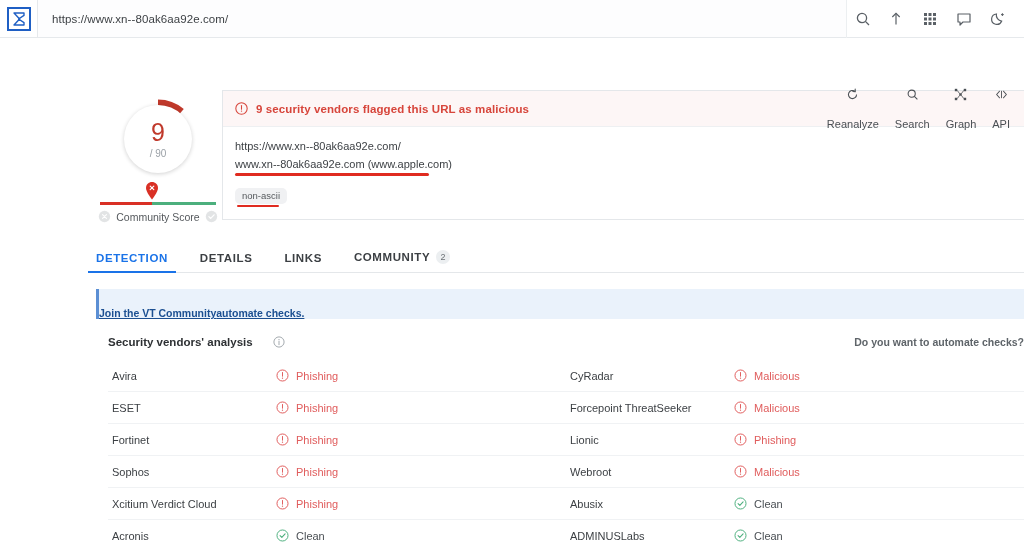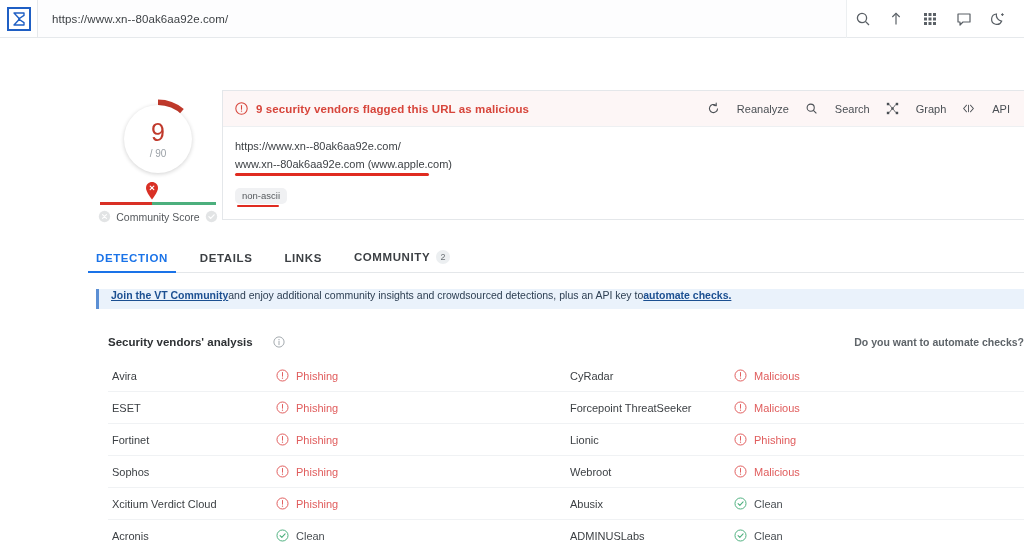"Reanalyze" .act { flex-direction: none -> column }
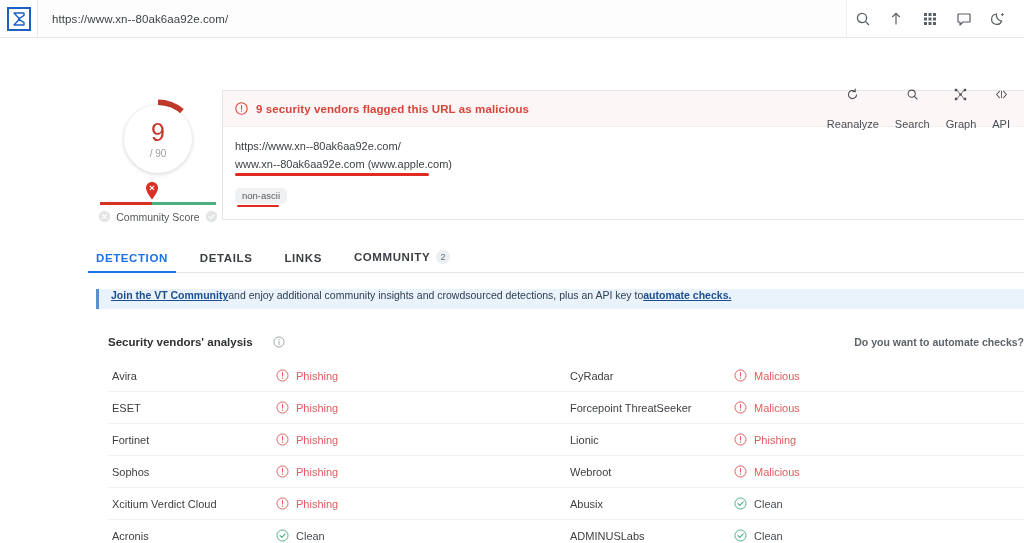"Join the VT Community" .banner { align-items: flex-start -> flex-end; height: 20px -> 30px; padding-left: 12px -> none }
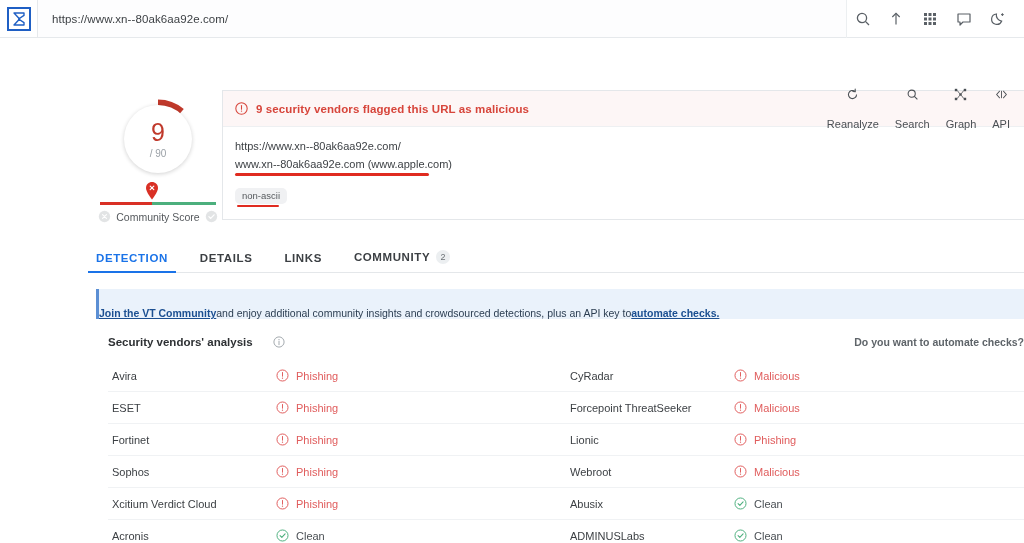"and enjoy additional community insights" span { html: <span> and enjoy additional community insights and crowdsourced detections, plus an API key to </span> -> none }
